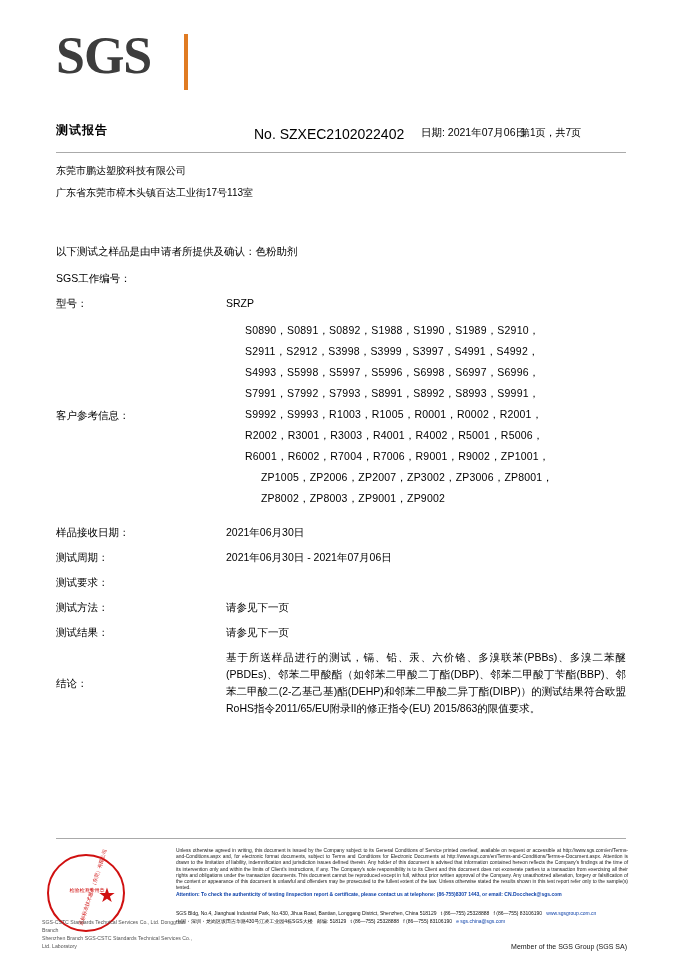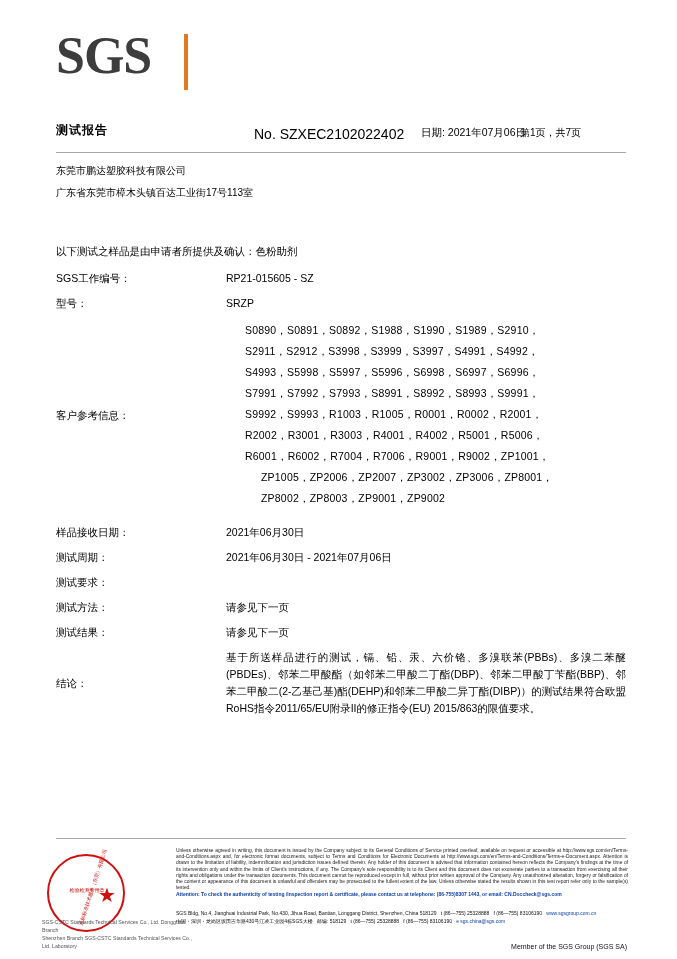"RP21-015605 - SZ" div.field-value { html: <div>RP21-015605 - SZ</div> -> none }
